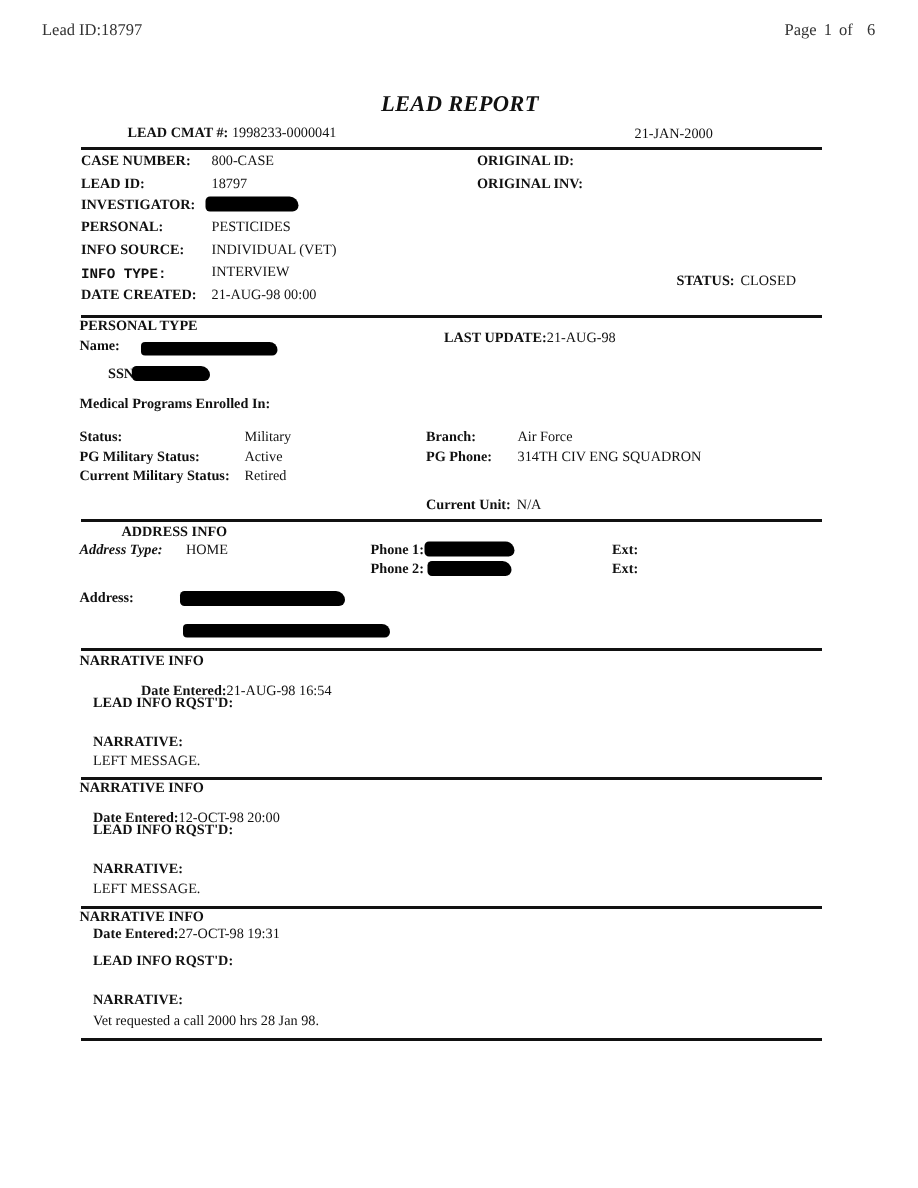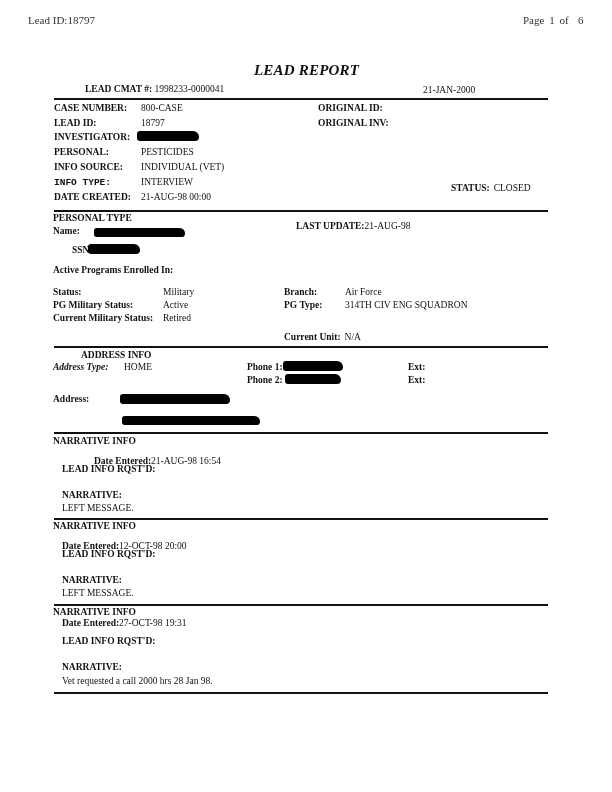"Active Programs Enrolled In:" div.abs { text: Active -> Medical }
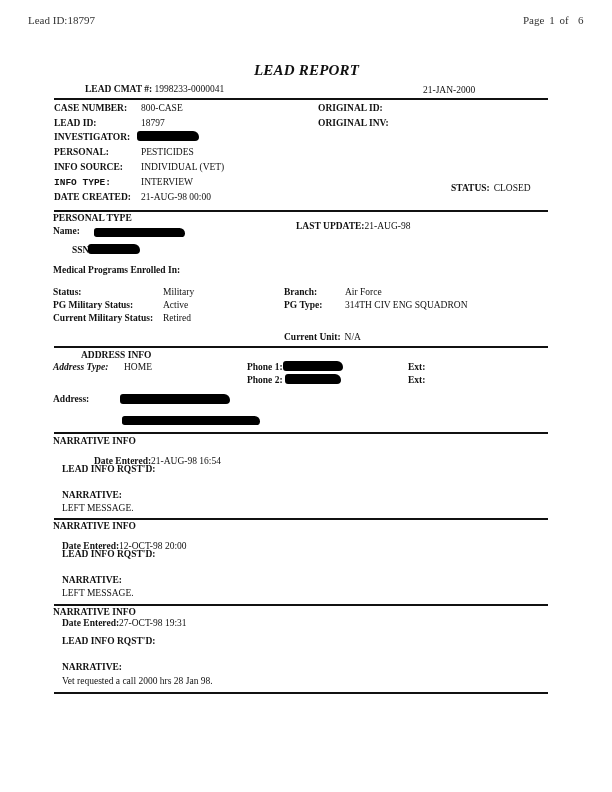"PG Type:" div.abs { text: Type -> Phone }
